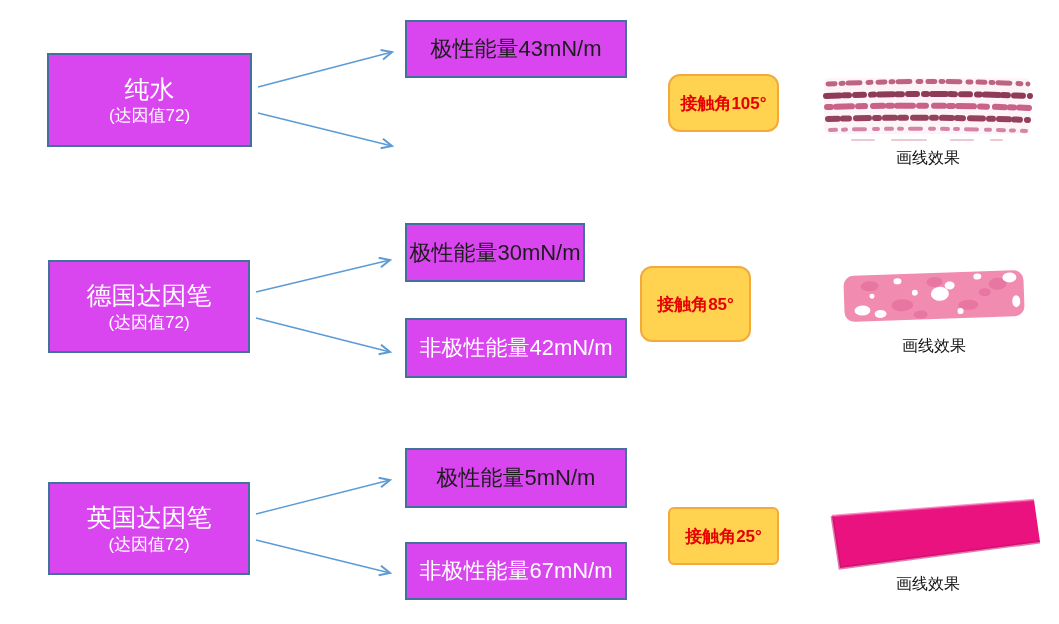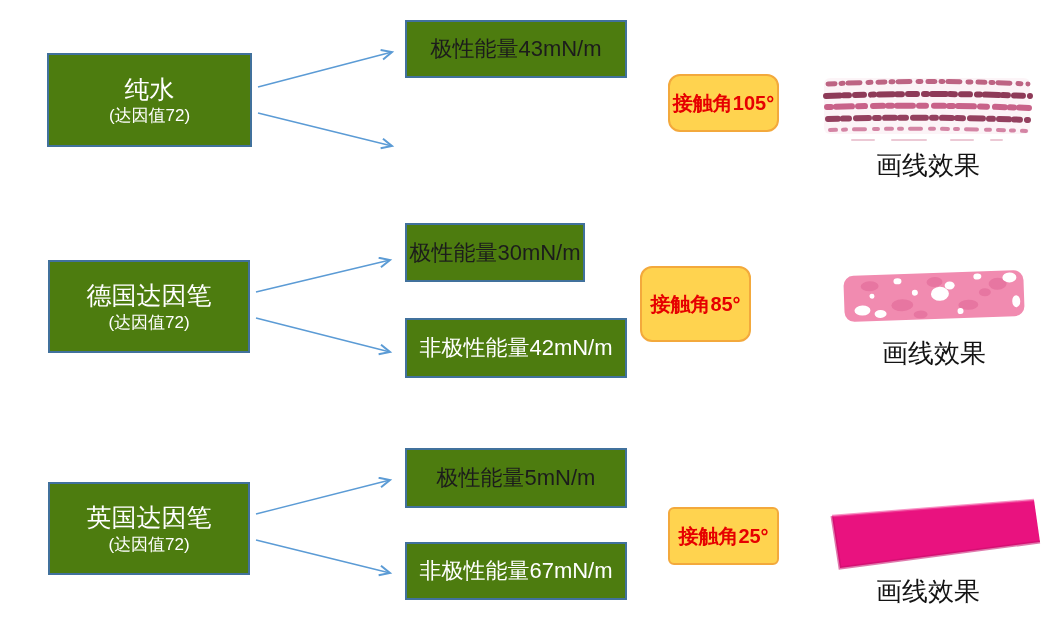"极性能量43mN/m" .blue-box { background: #4d7c0f -> #d946ef }
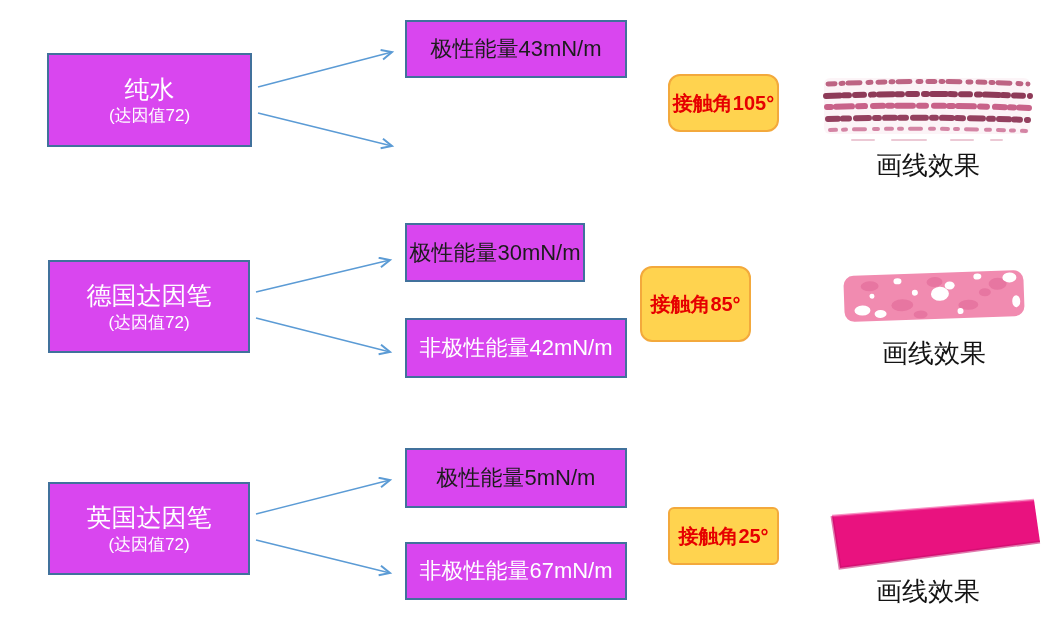"接触角105°" .badge { font-size: 20px -> 17px }
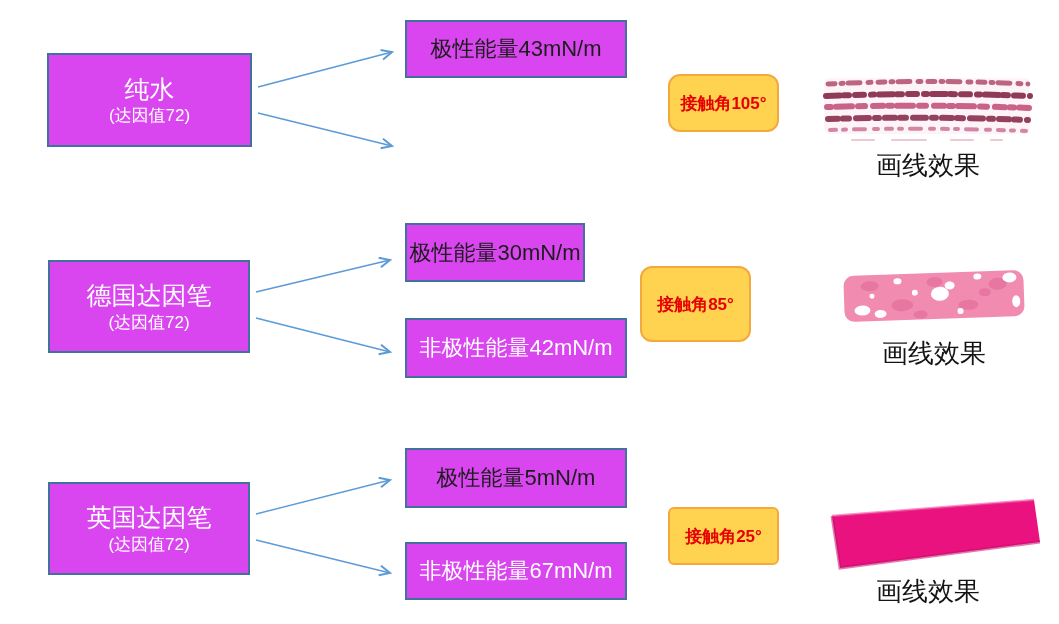"画线效果" .caption { font-size: 26px -> 16px }
